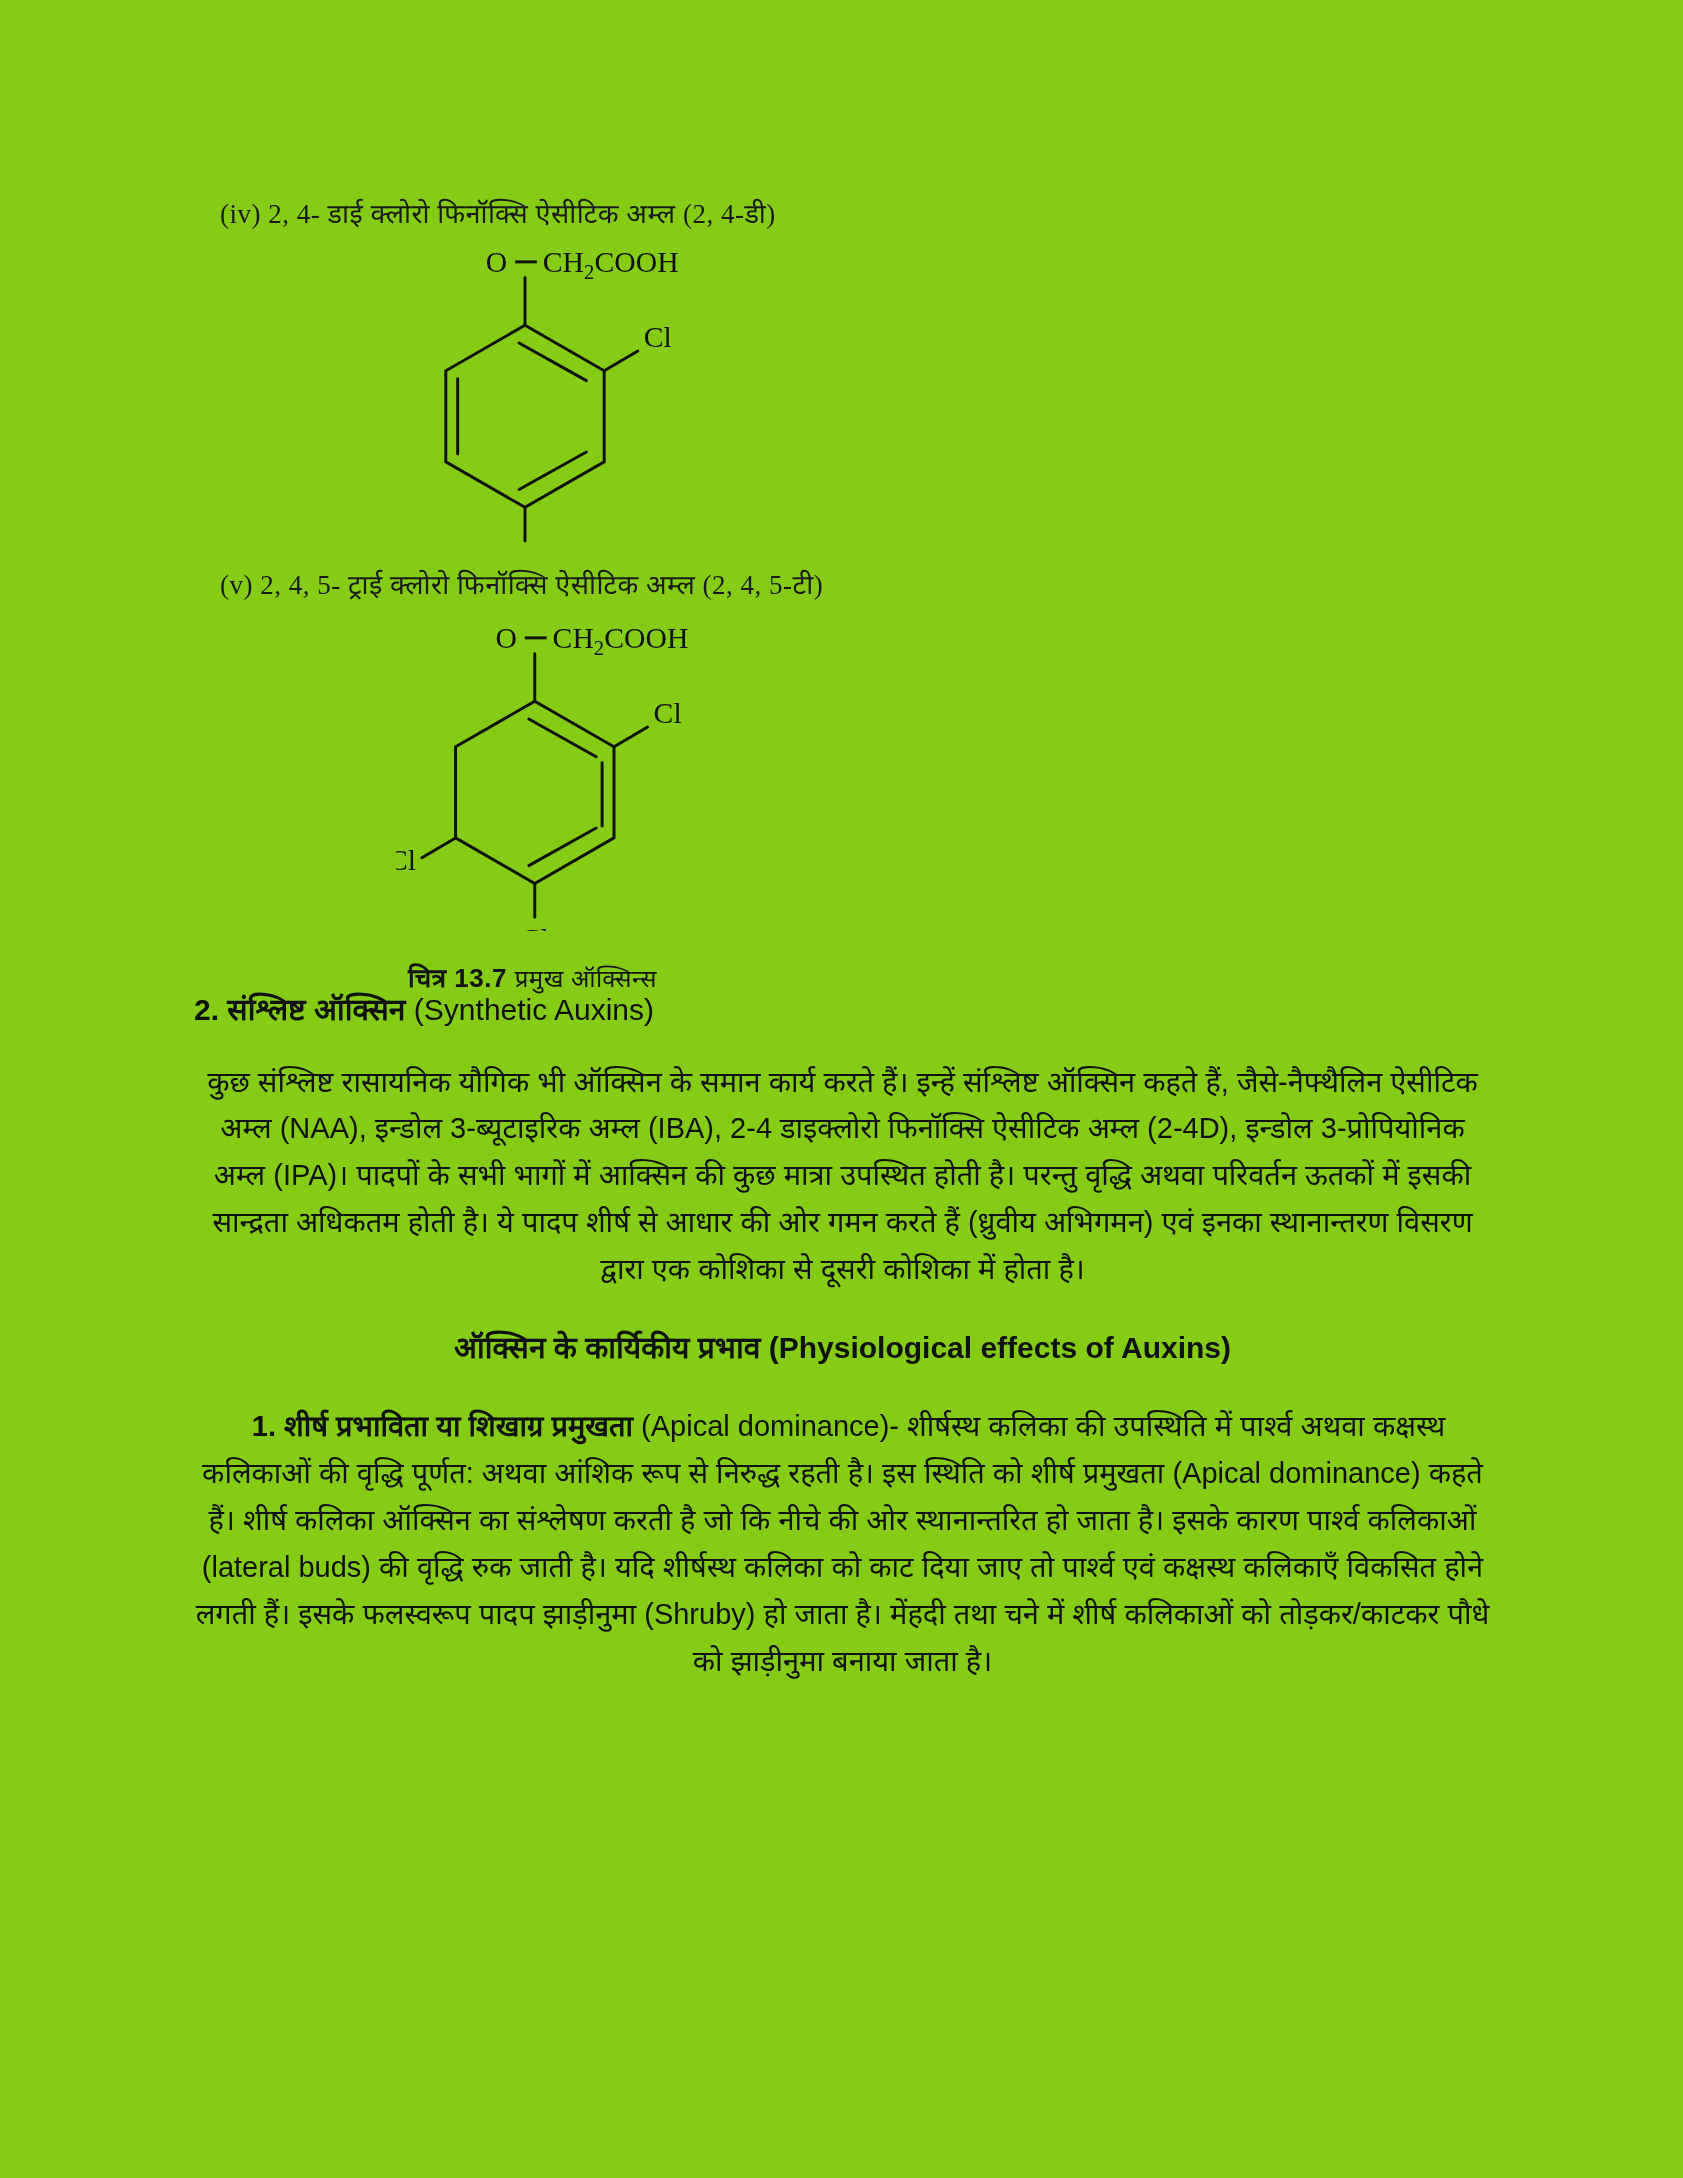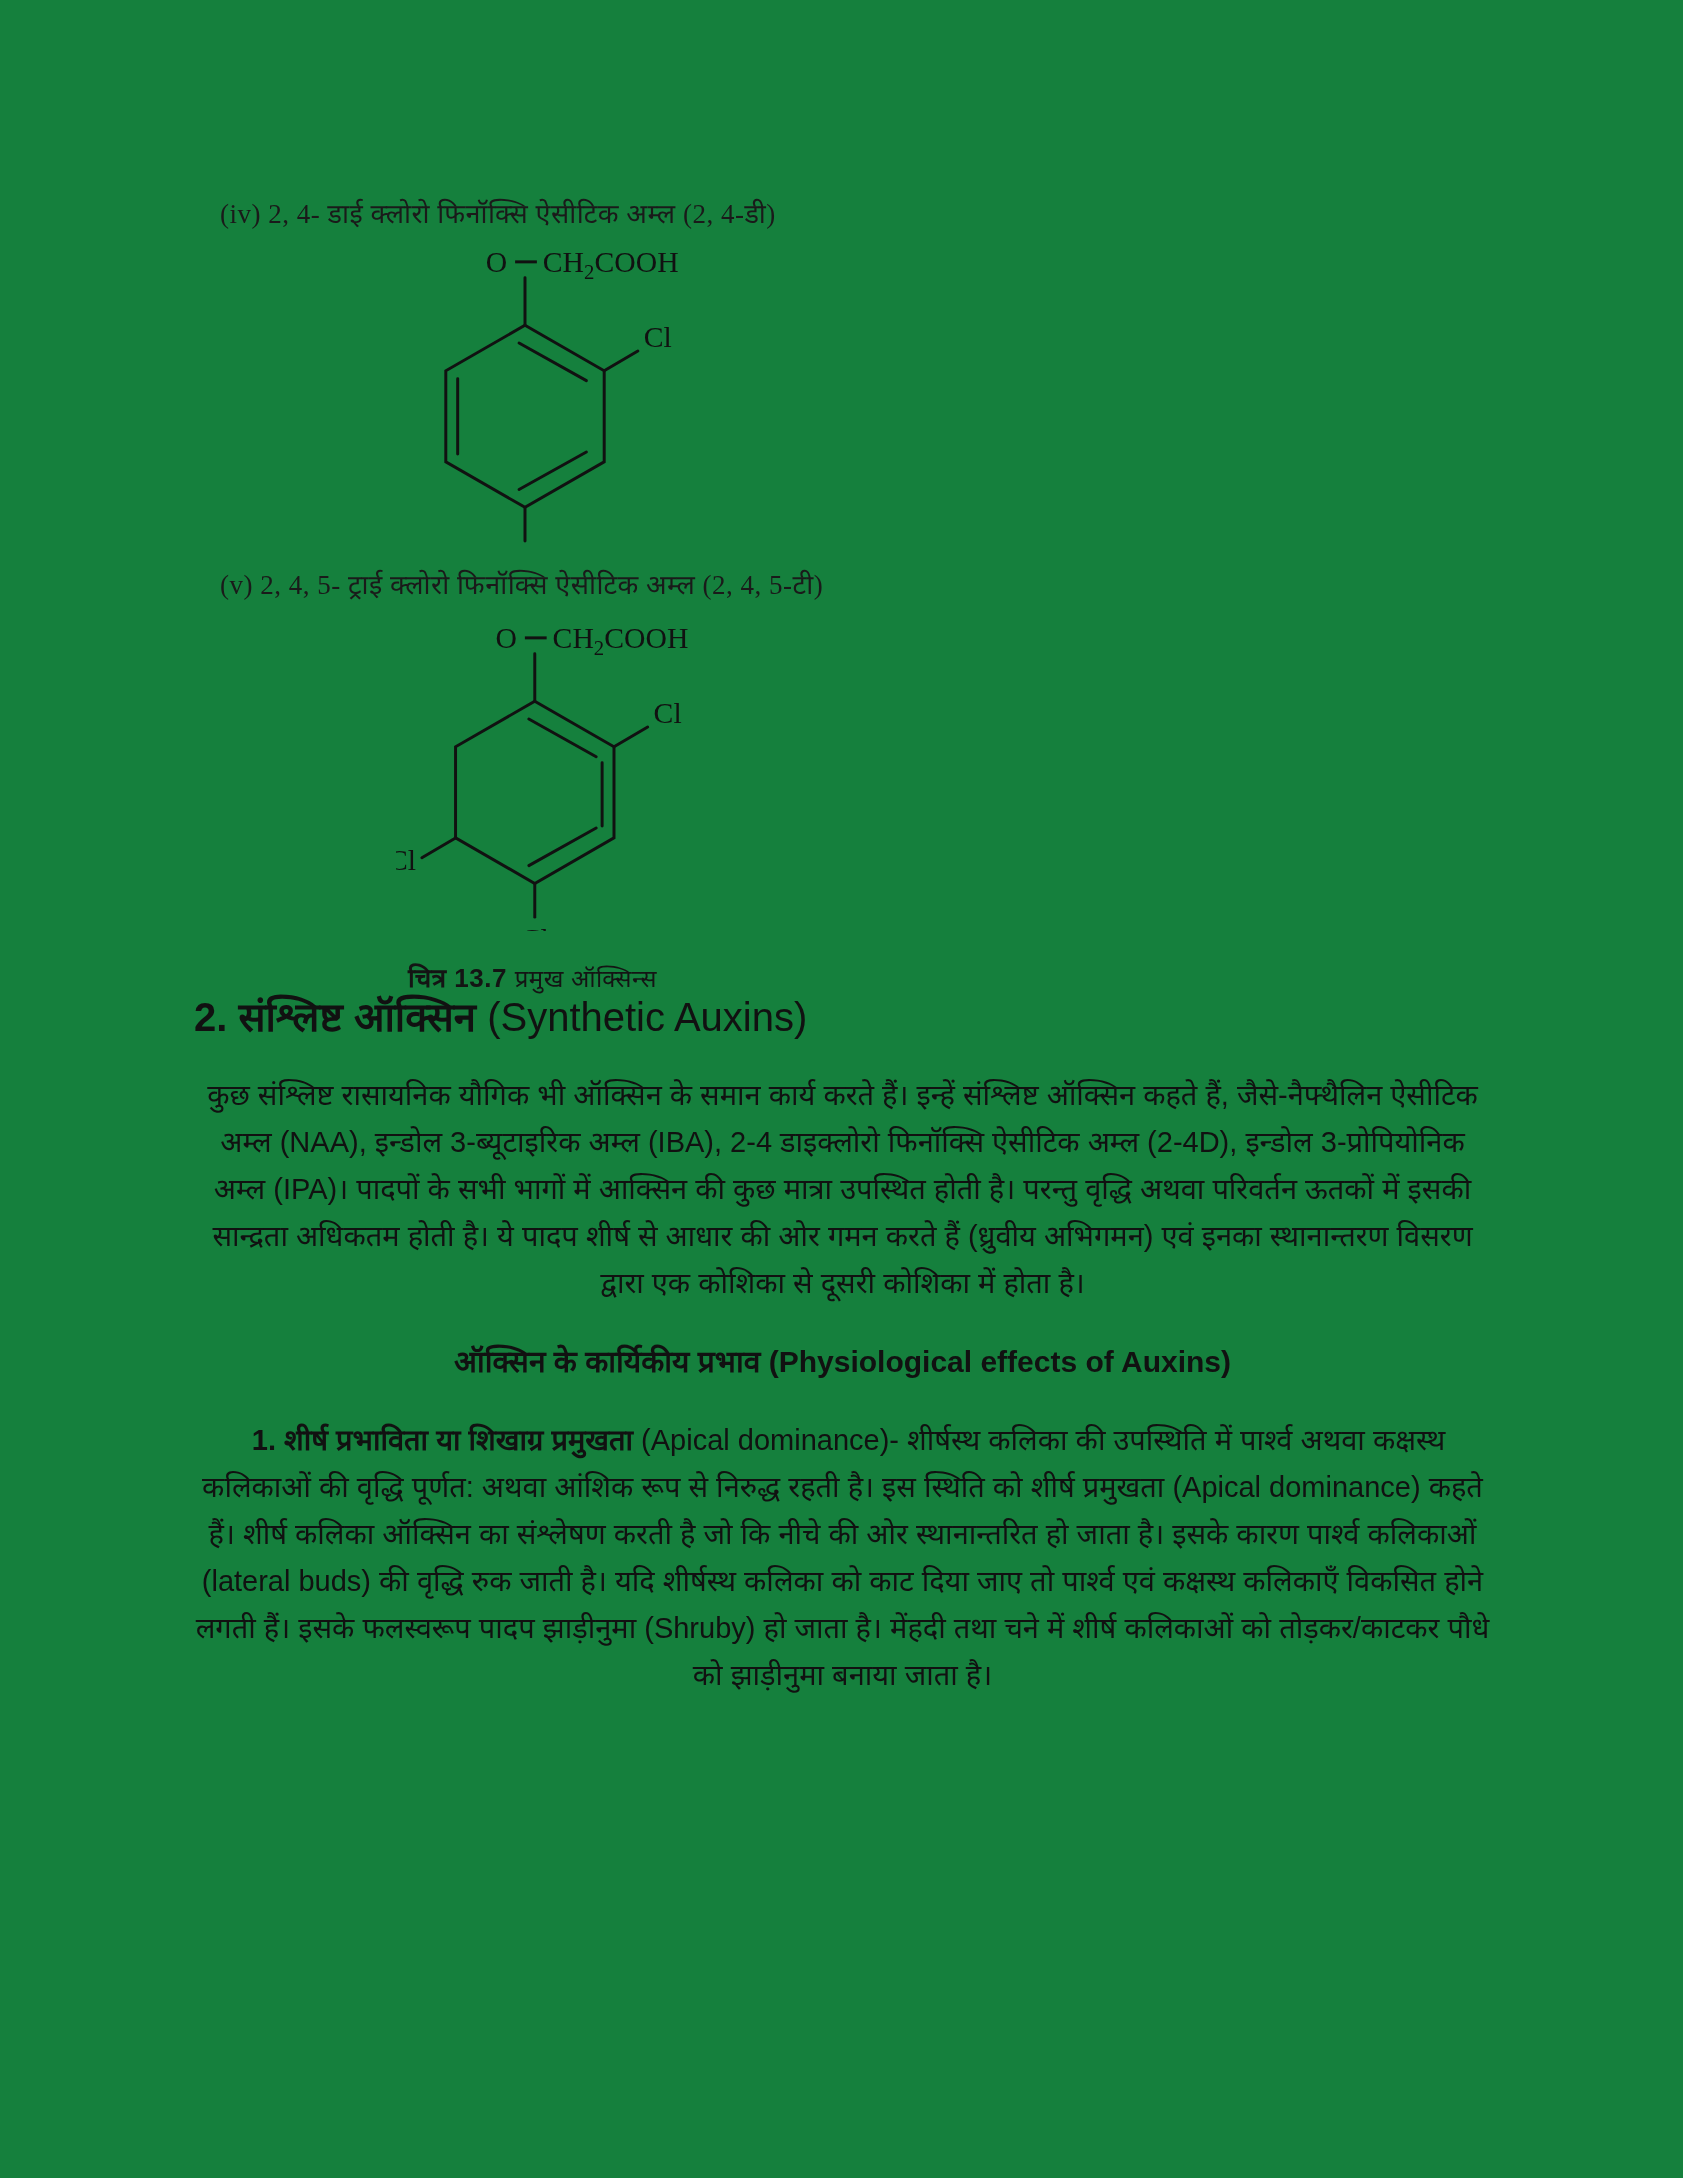"(iv) 2, 4- डाई क्लोरो" .page { background: #15803d -> #84cc16 }
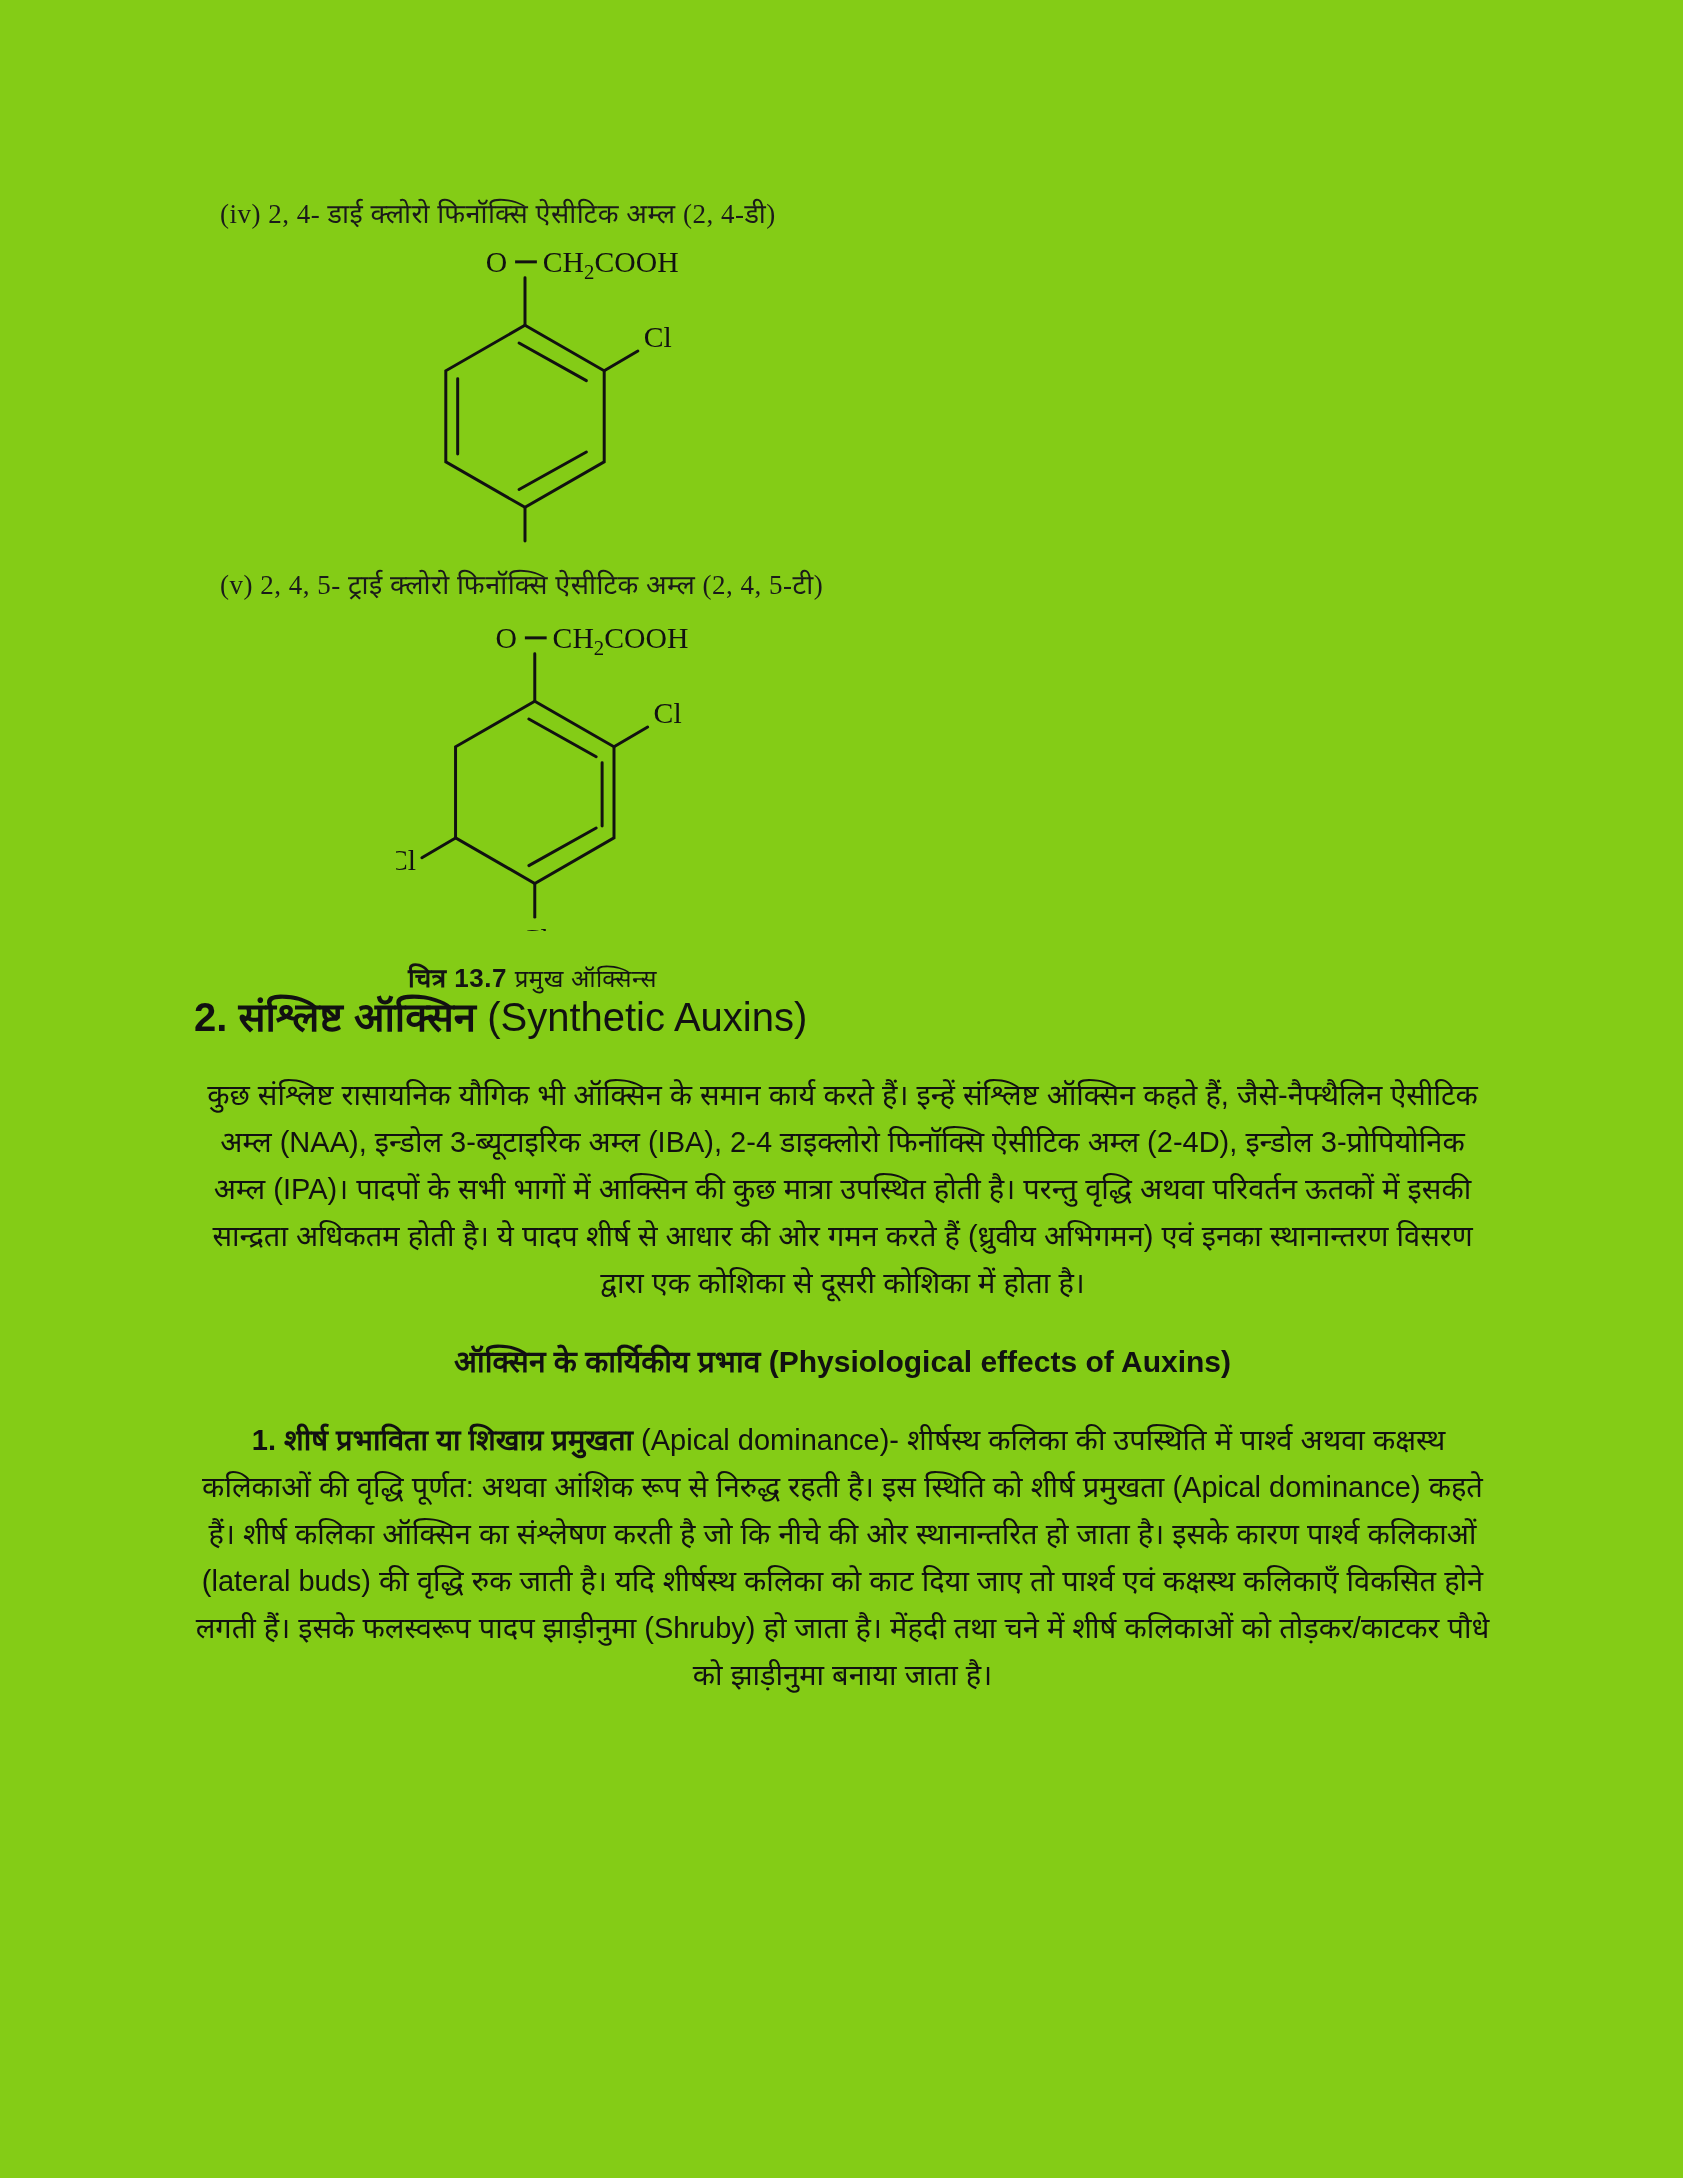"2. संश्लिष्ट ऑक्सिन (Synthetic Auxins)" .sec-heading { font-size: 40px -> 30px }
